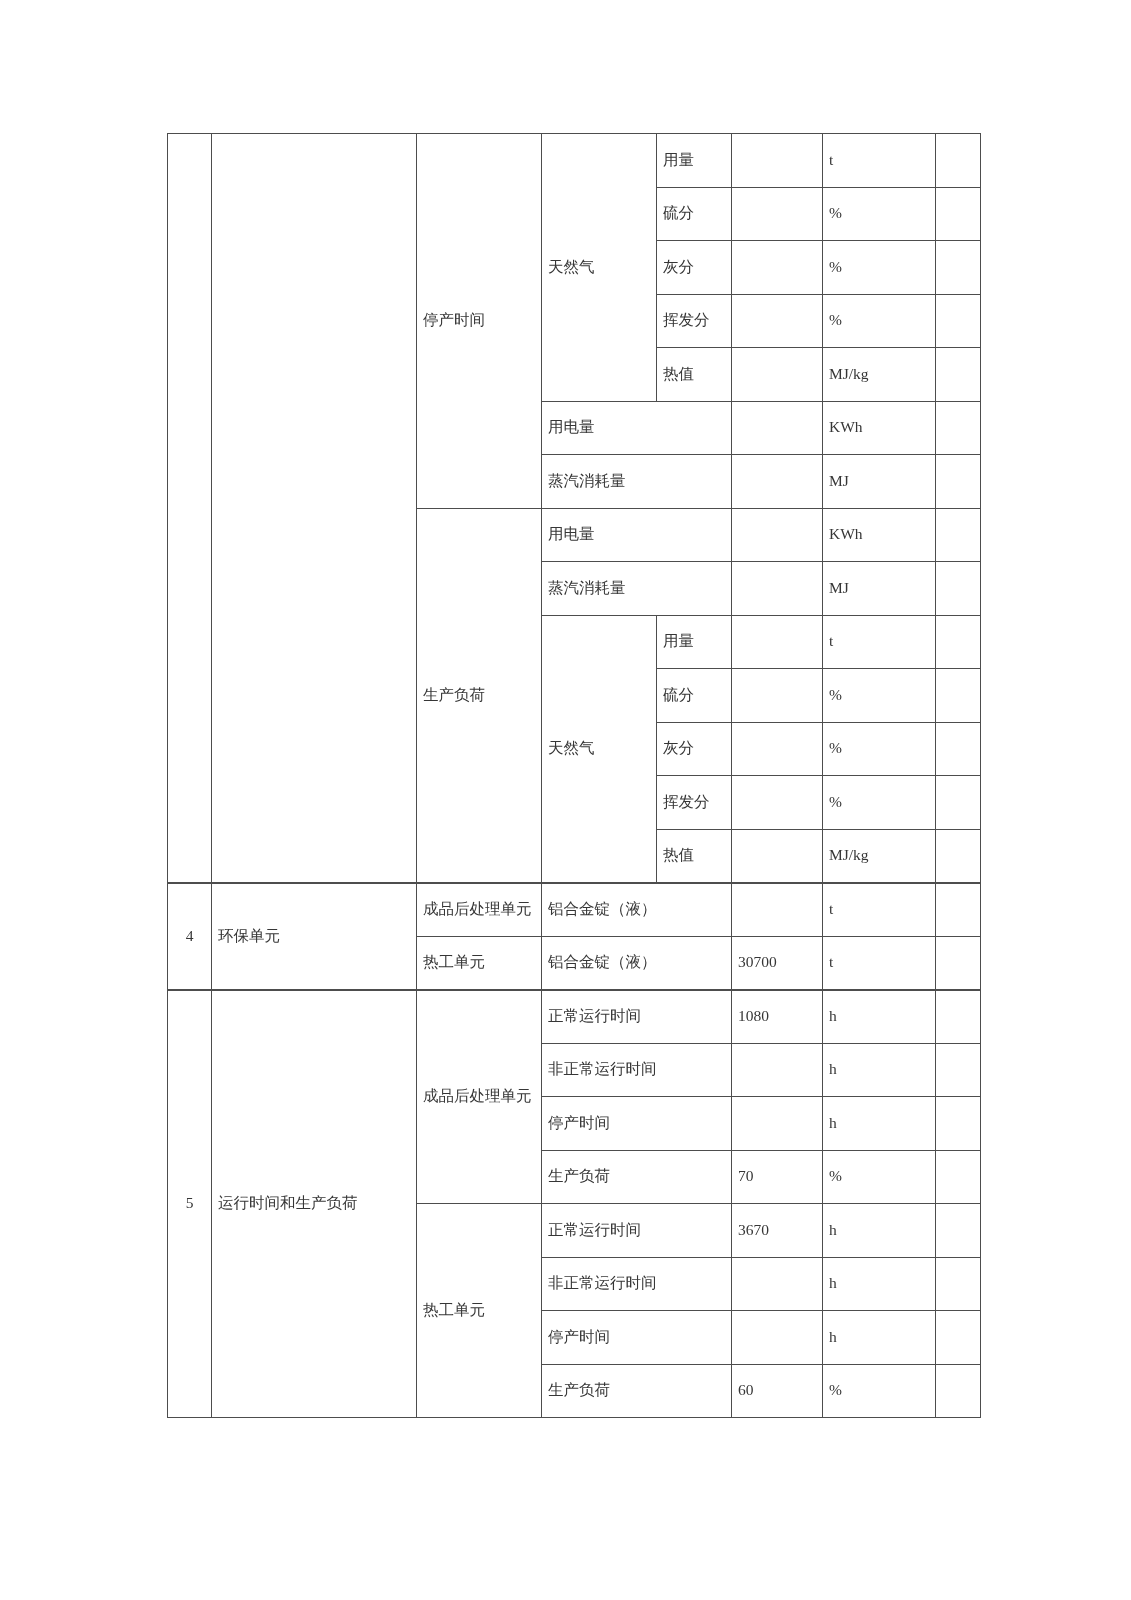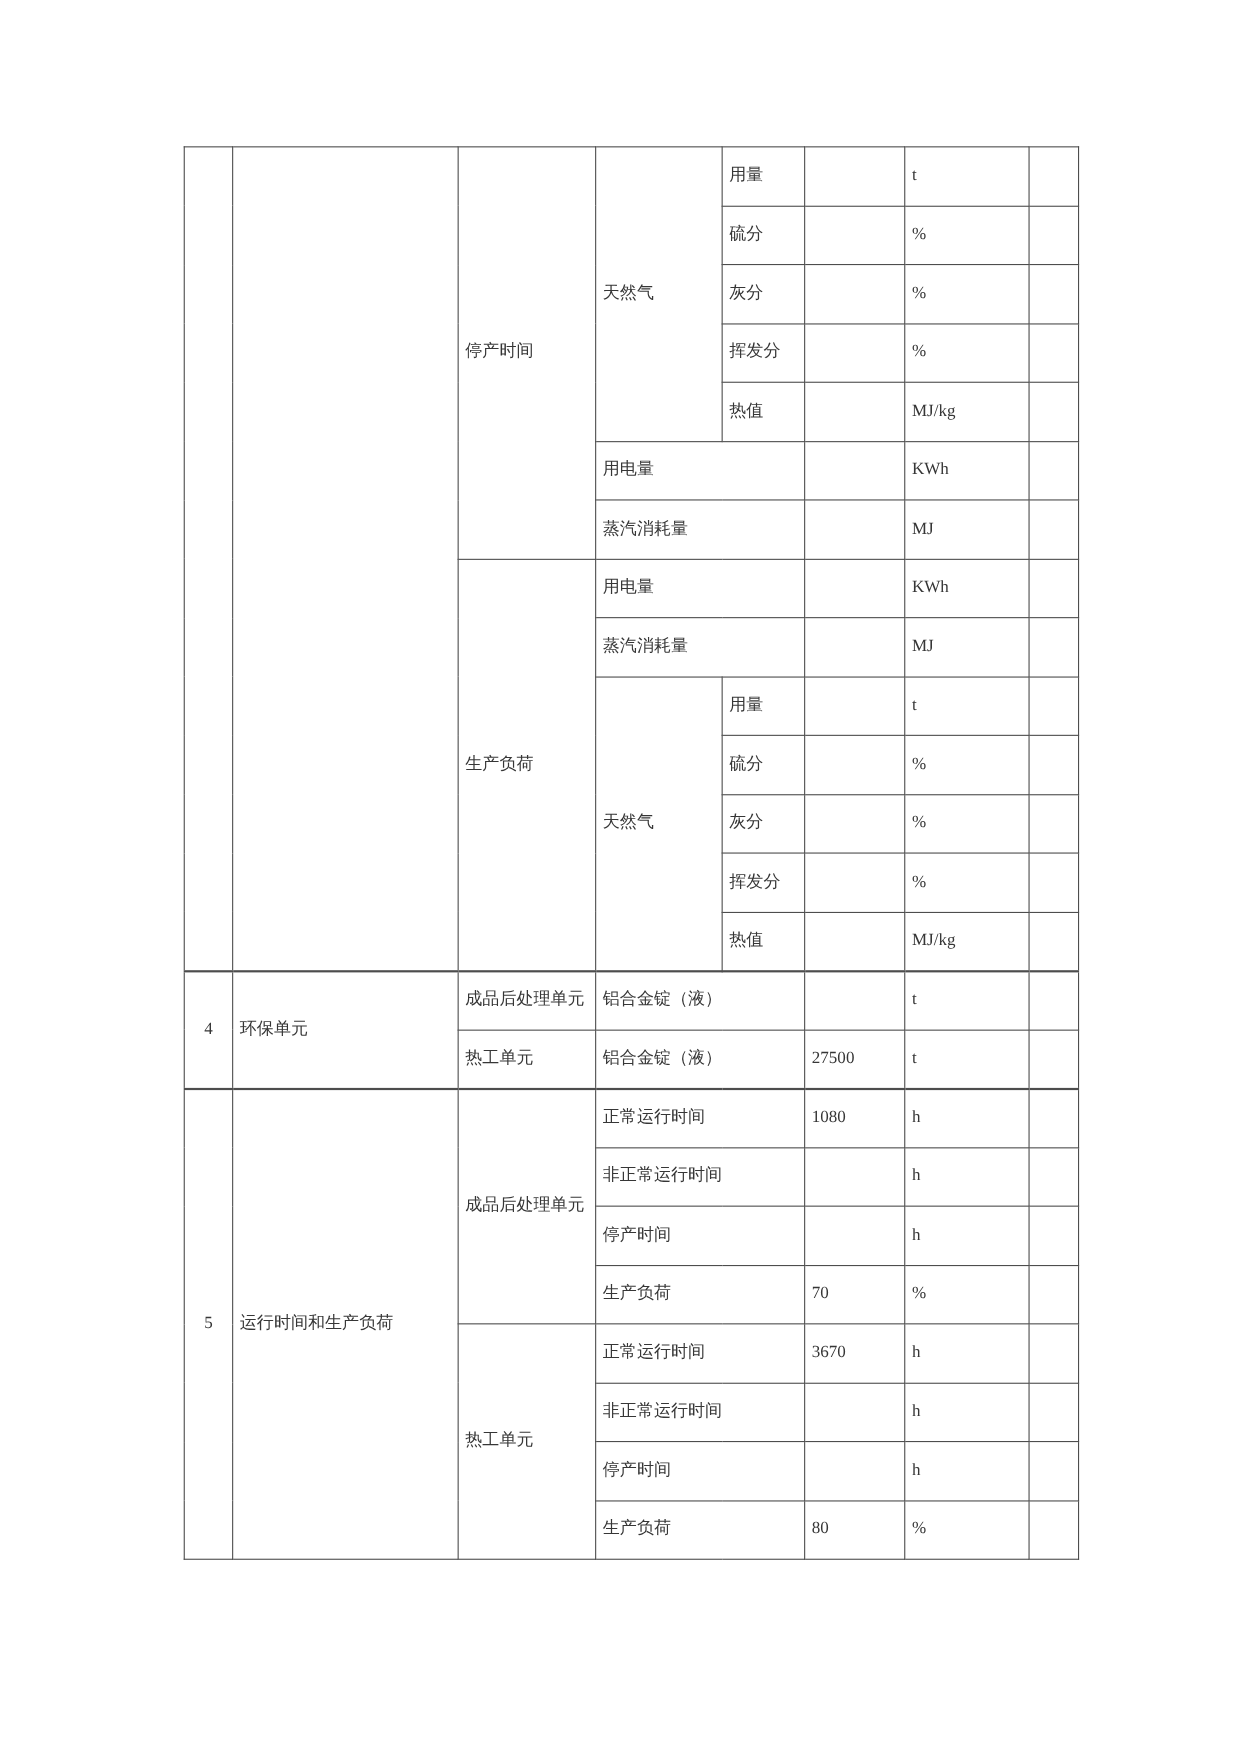"27500" td { text: 27500 -> 30700 }
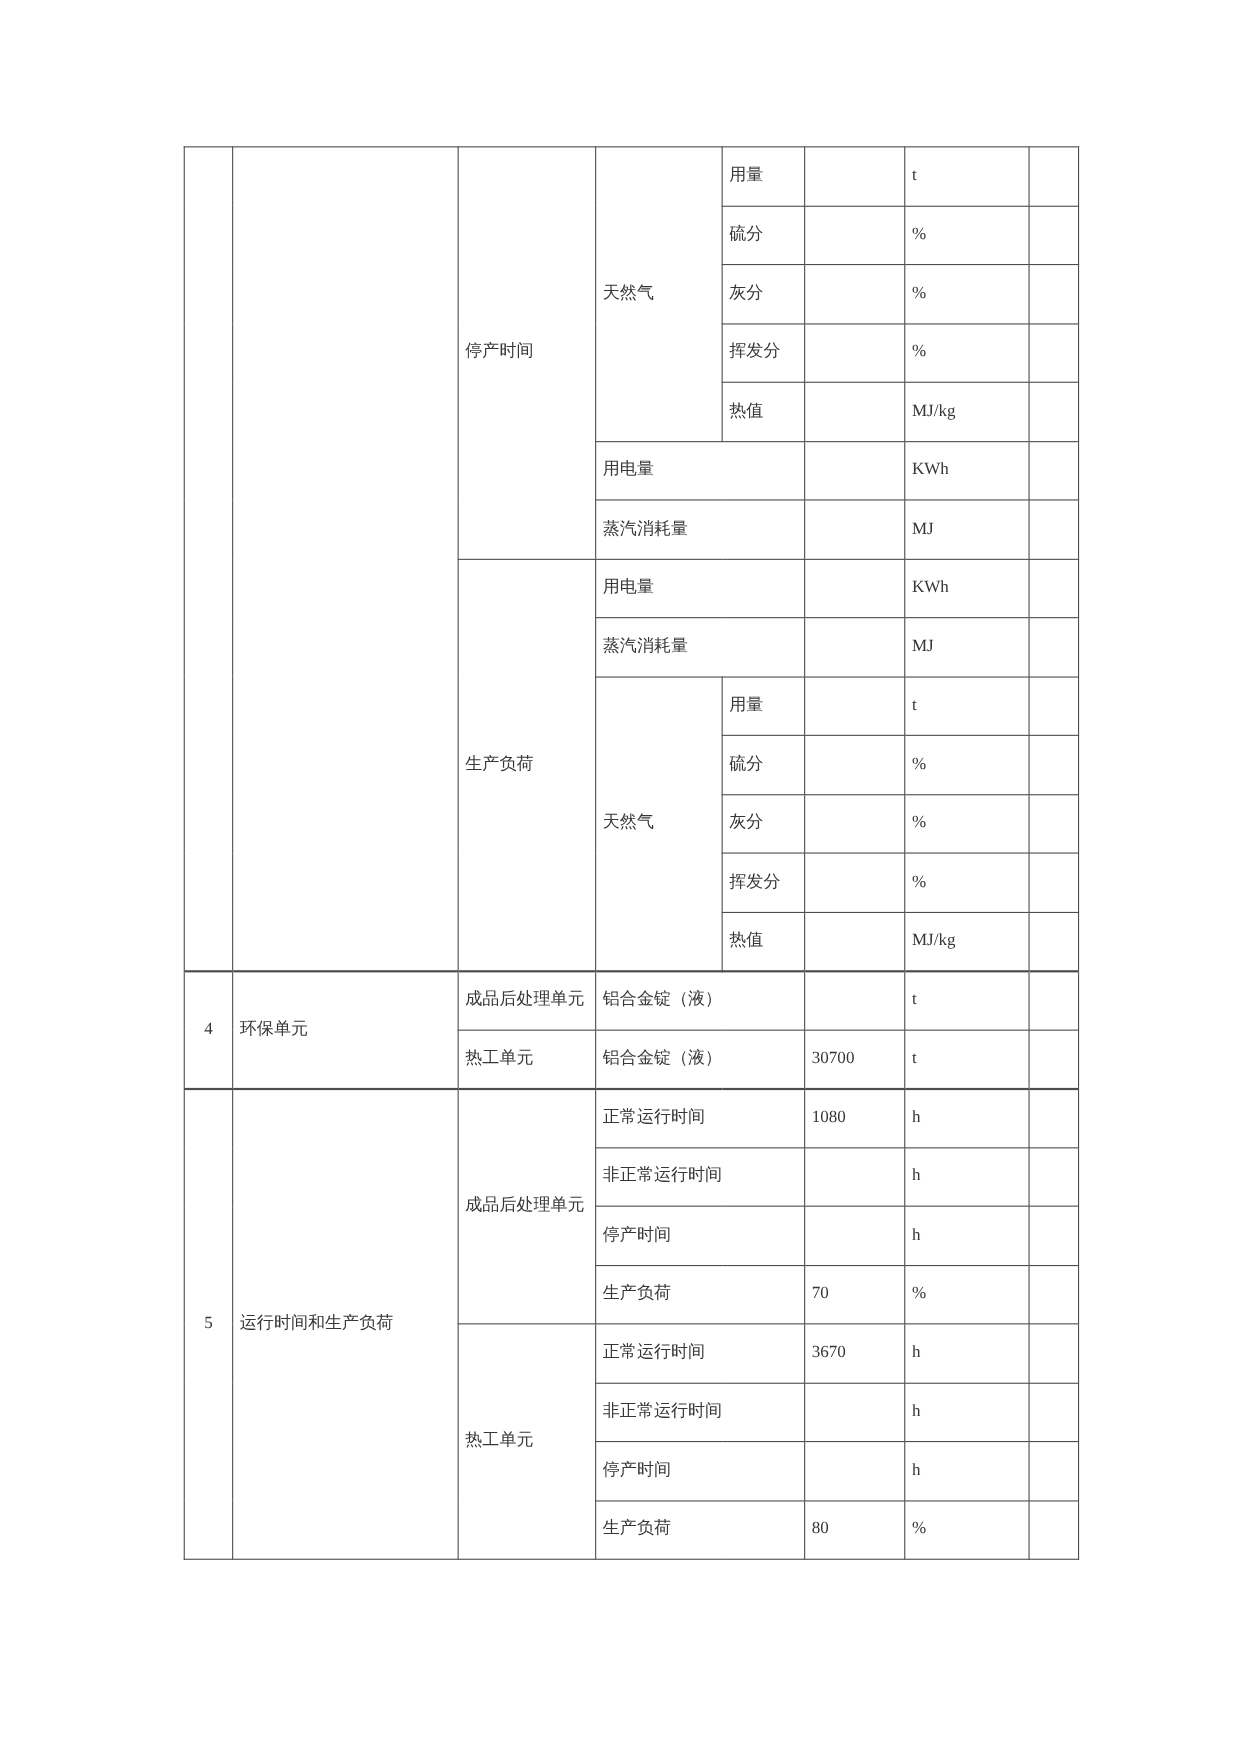"80" td { text: 80 -> 60 }
